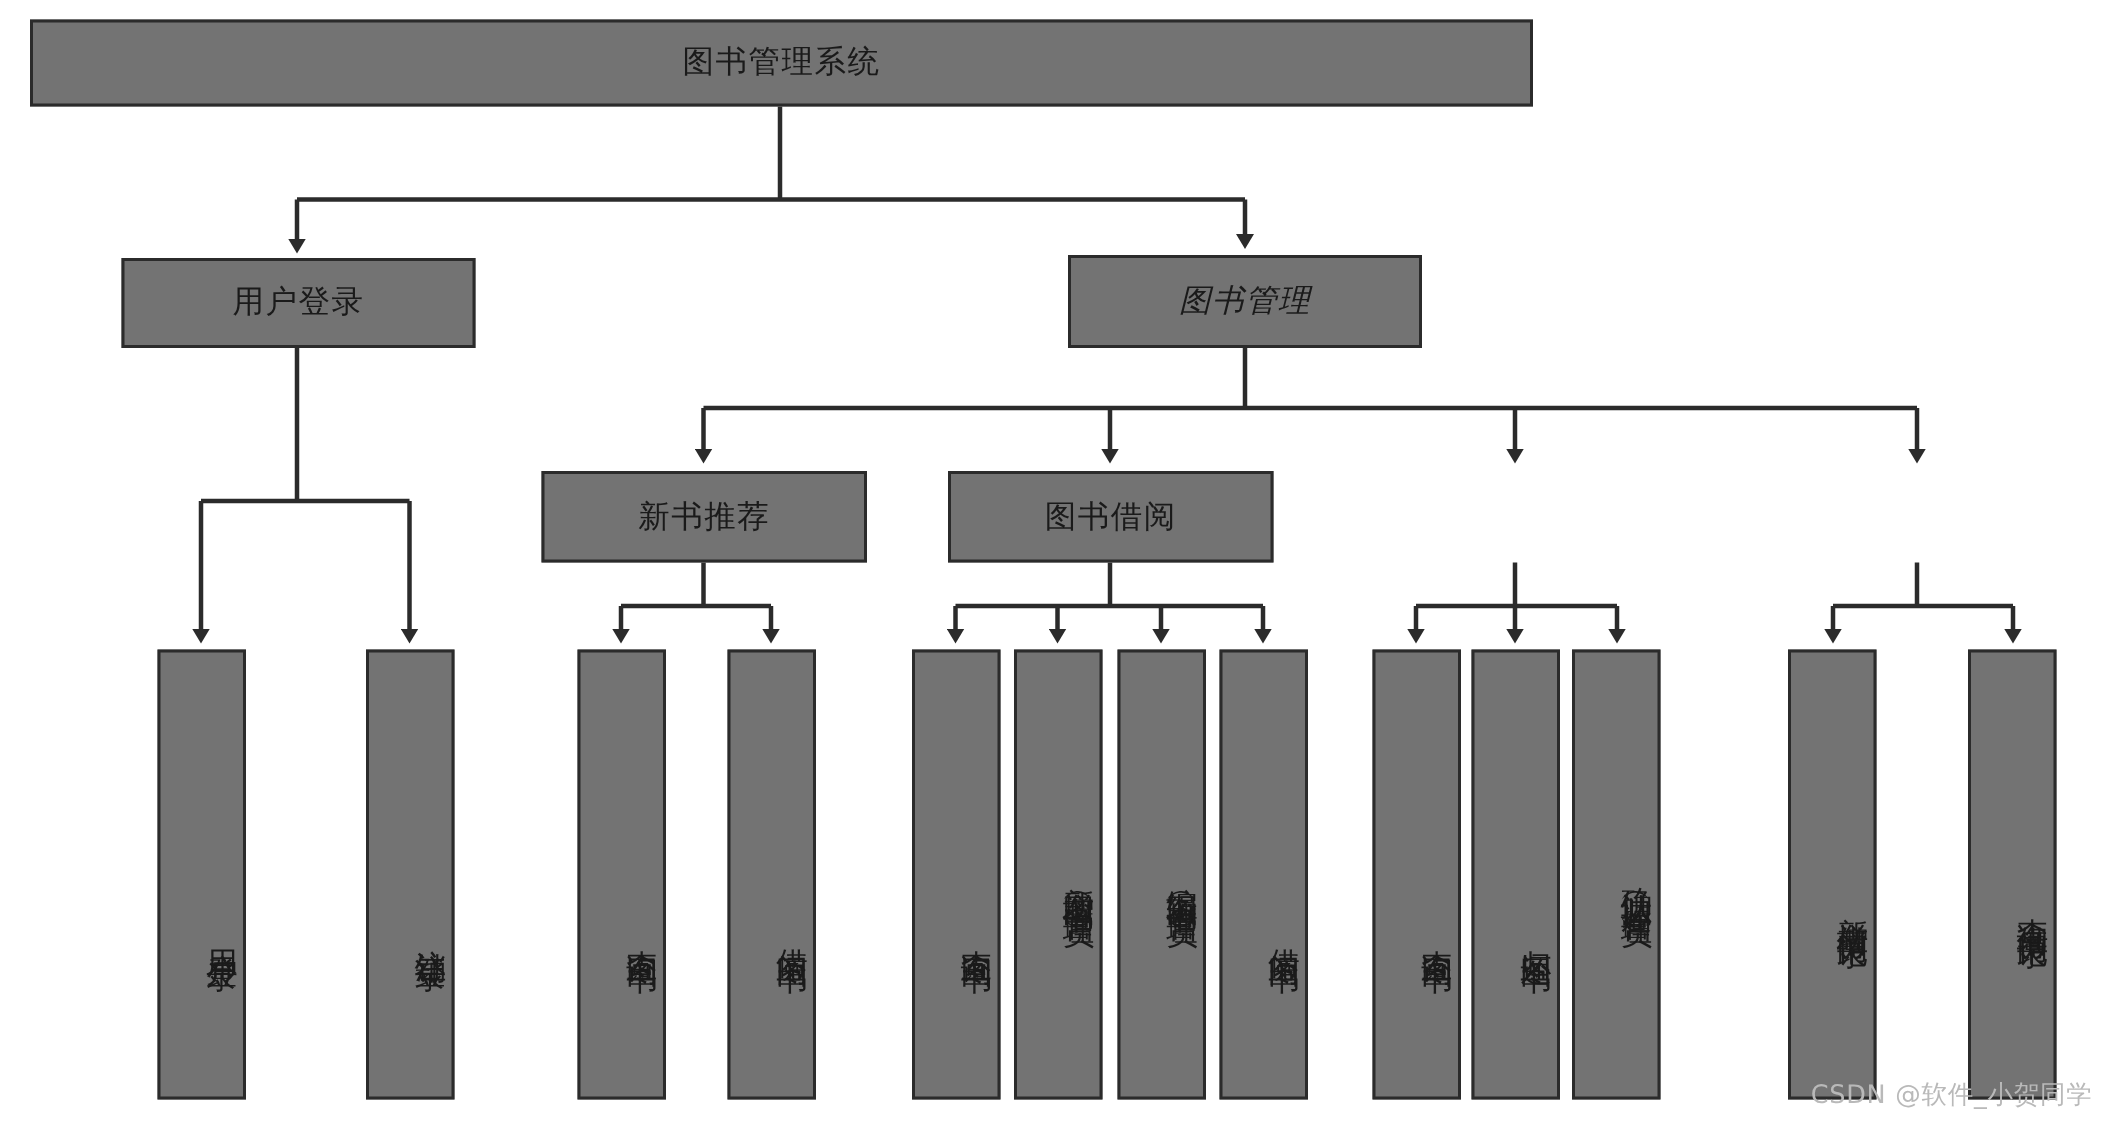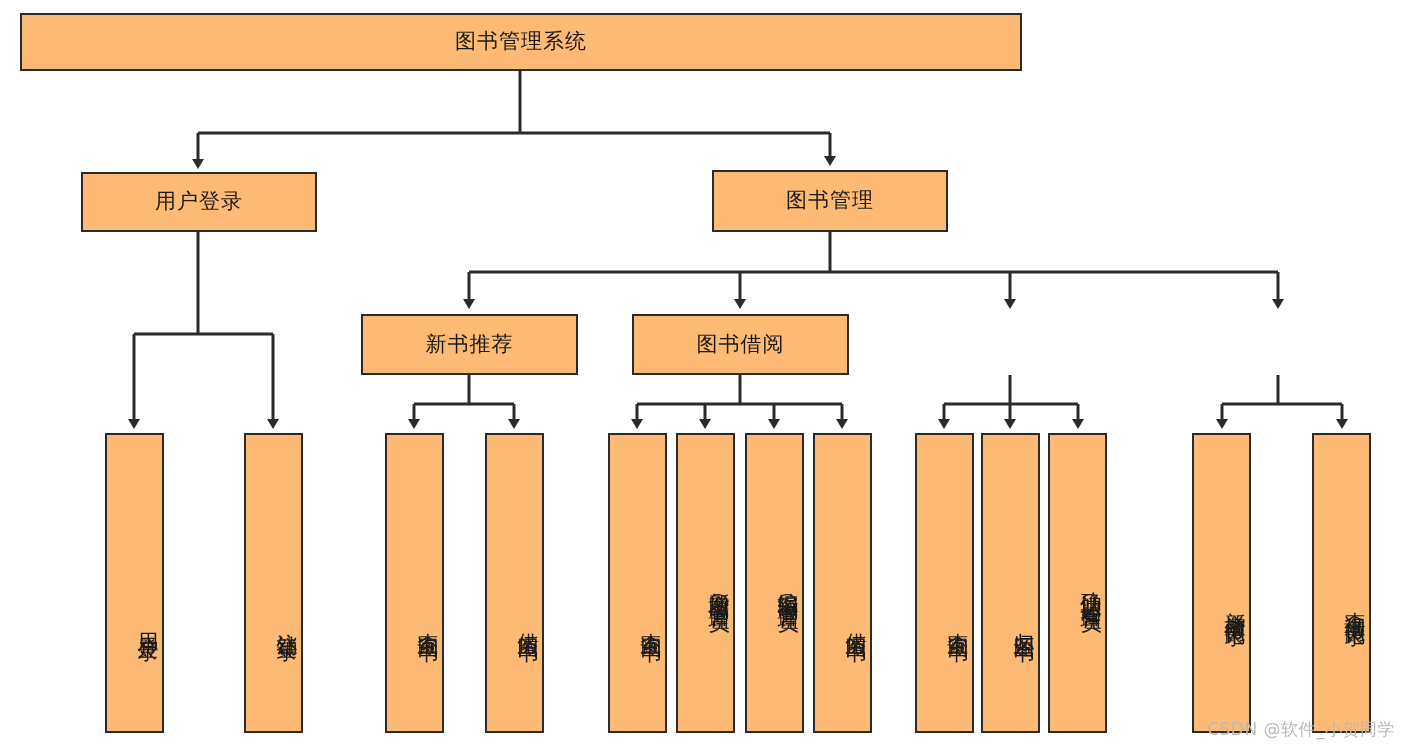"图书管理系统" .node { background: #fdba74 -> #737373 }
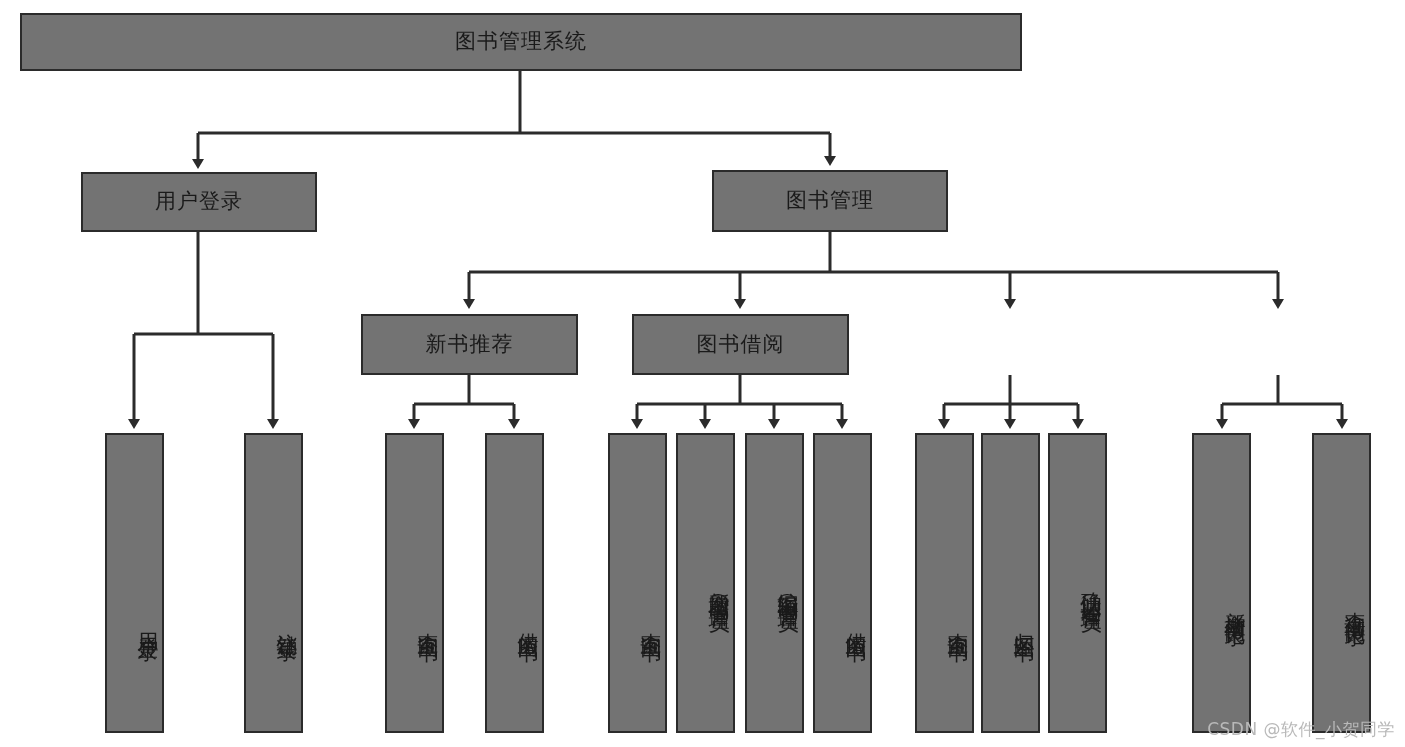"图书管理" div.node { font-style: none -> italic }
